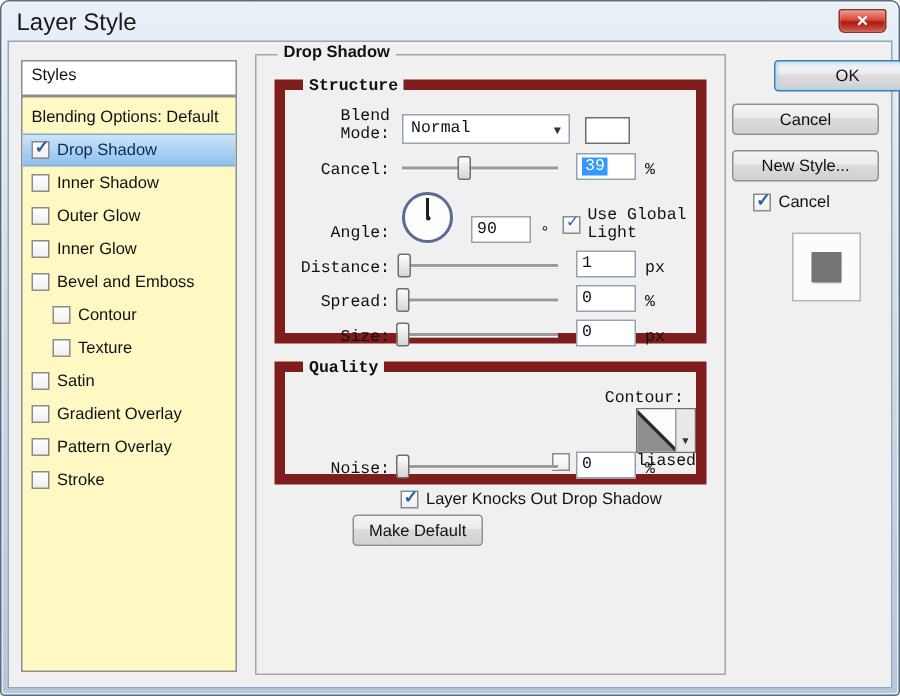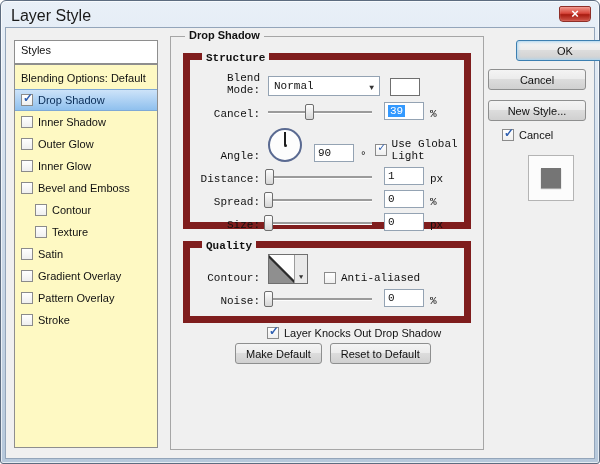"Quality" .group-quality { padding-top: 0 -> 12px }
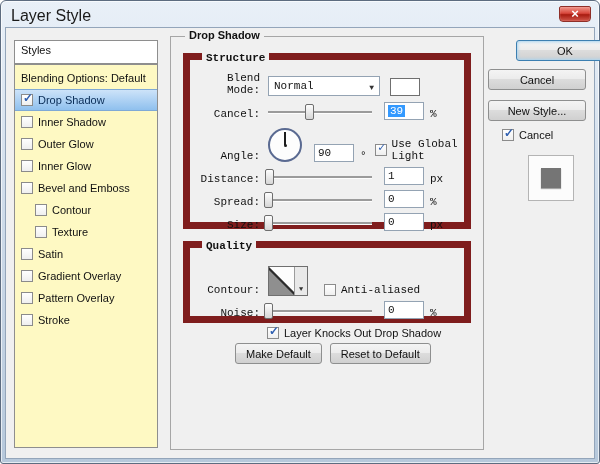"Contour:" .row-contour { flex-direction: none -> column }
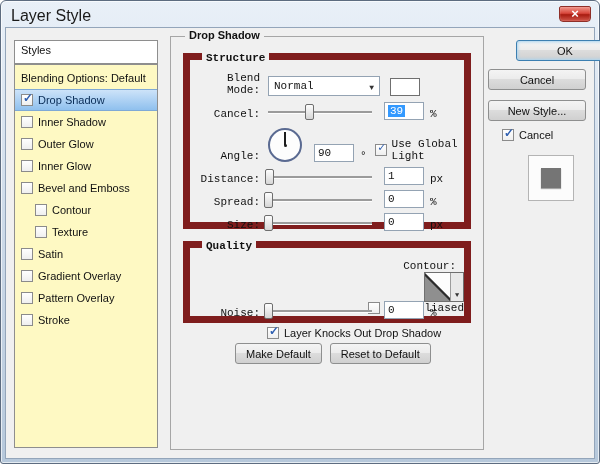"Reset to Default" div.btn { html: <div>Reset to Default</div> -> none }
